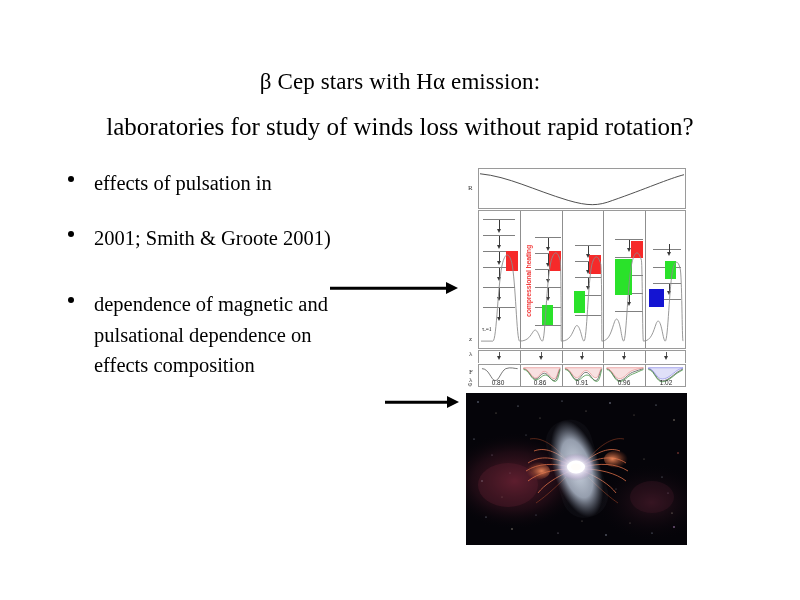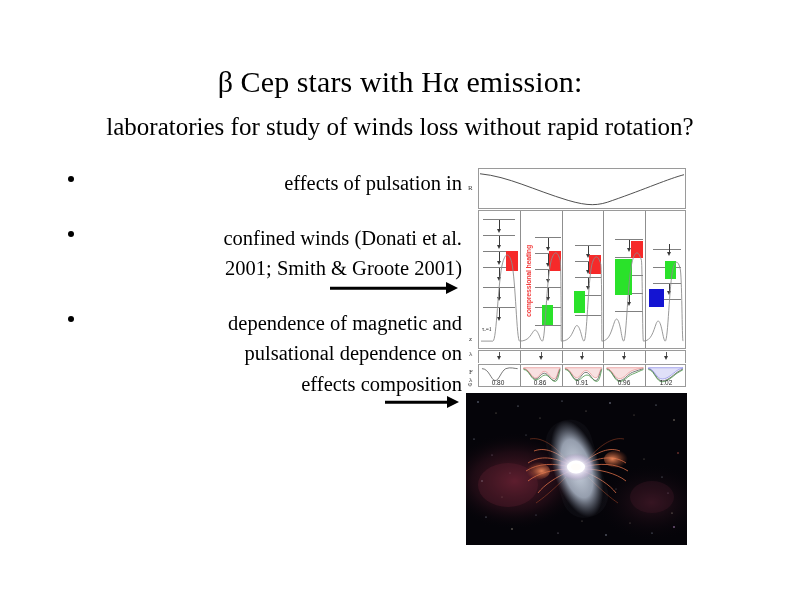"β Cep stars with Hα" .title { font-size: 30px -> 23px }
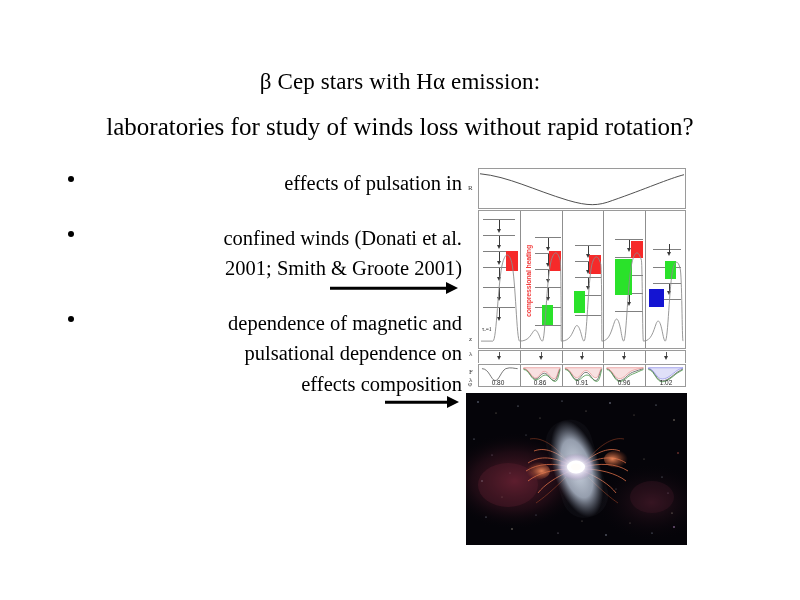"effects of pulsation in" .bline { text-align: right -> none }
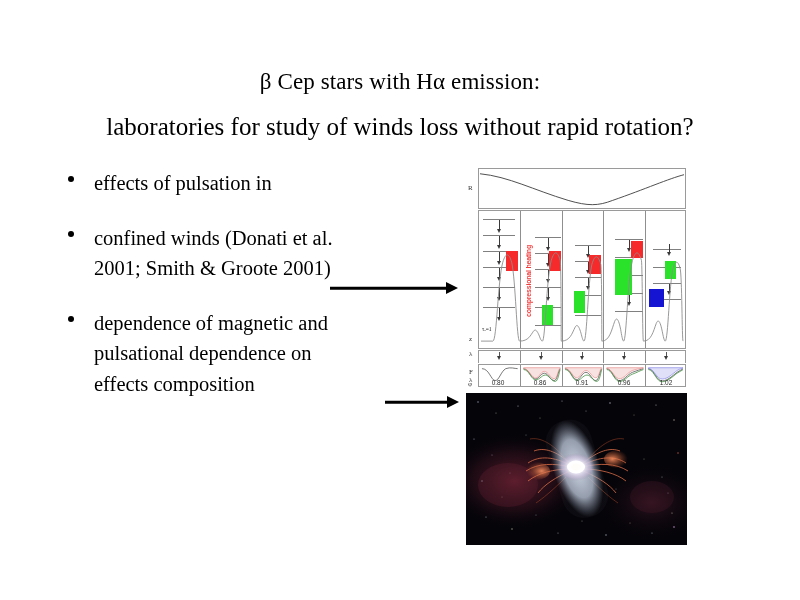"confined winds (Donati et al." span.bline { html: <span>confined winds (Donati et al.</span> -> none }
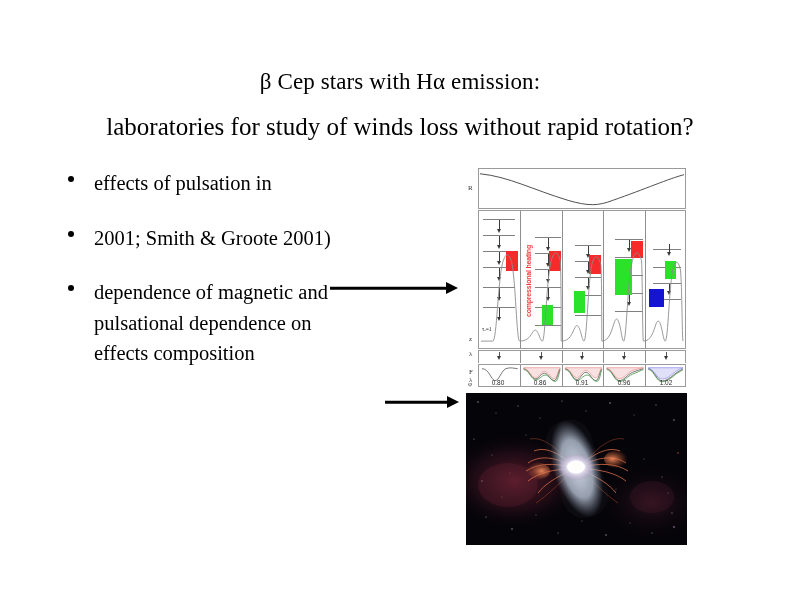"dependence of magnetic and" div.bullet { margin-top: 24px -> 36px }
